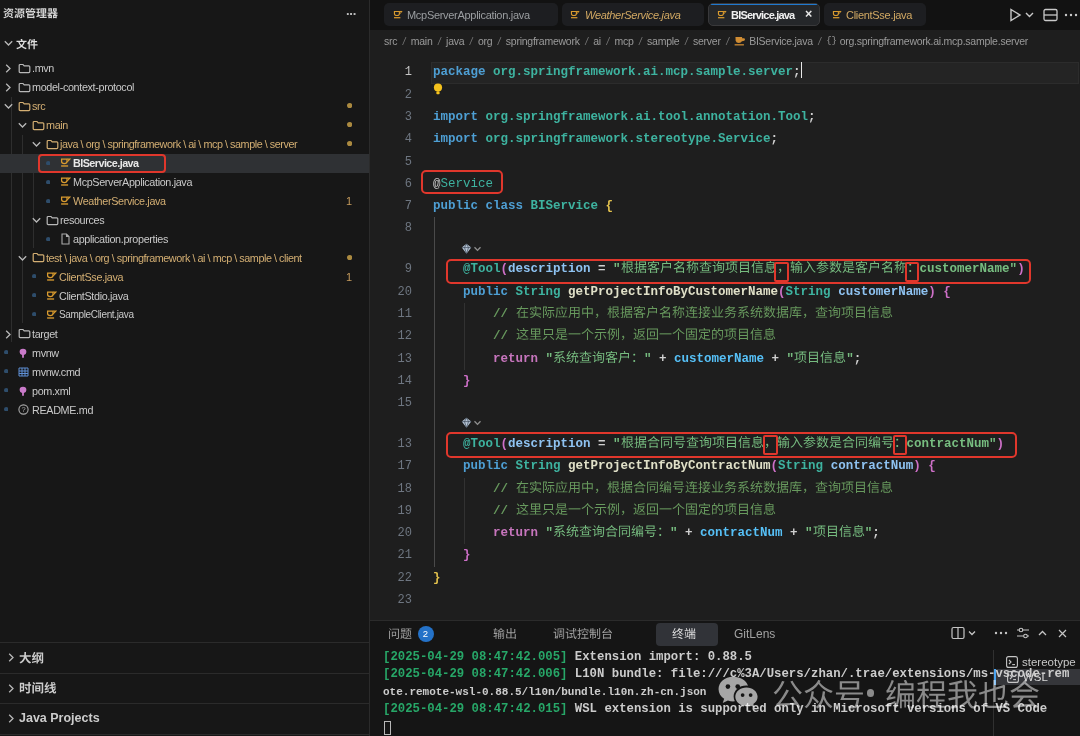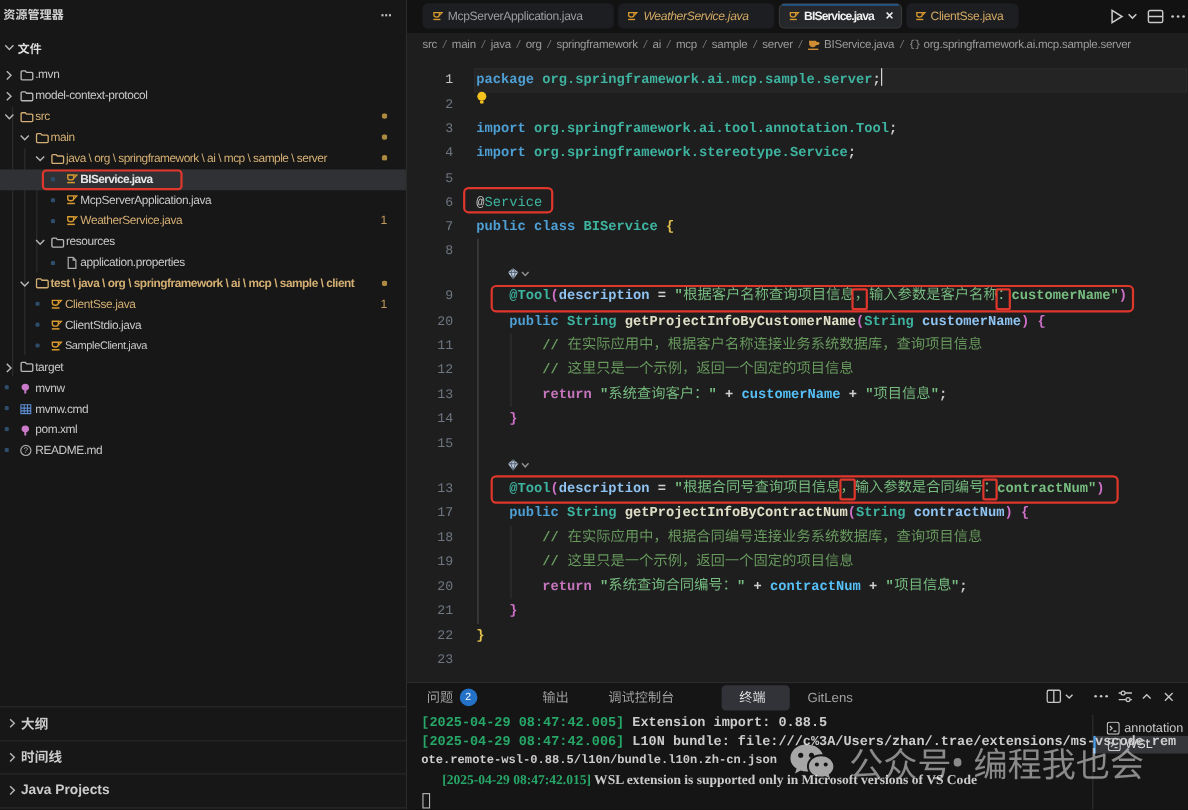"test \ java \ org" div { font-weight: 700 -> 400 }
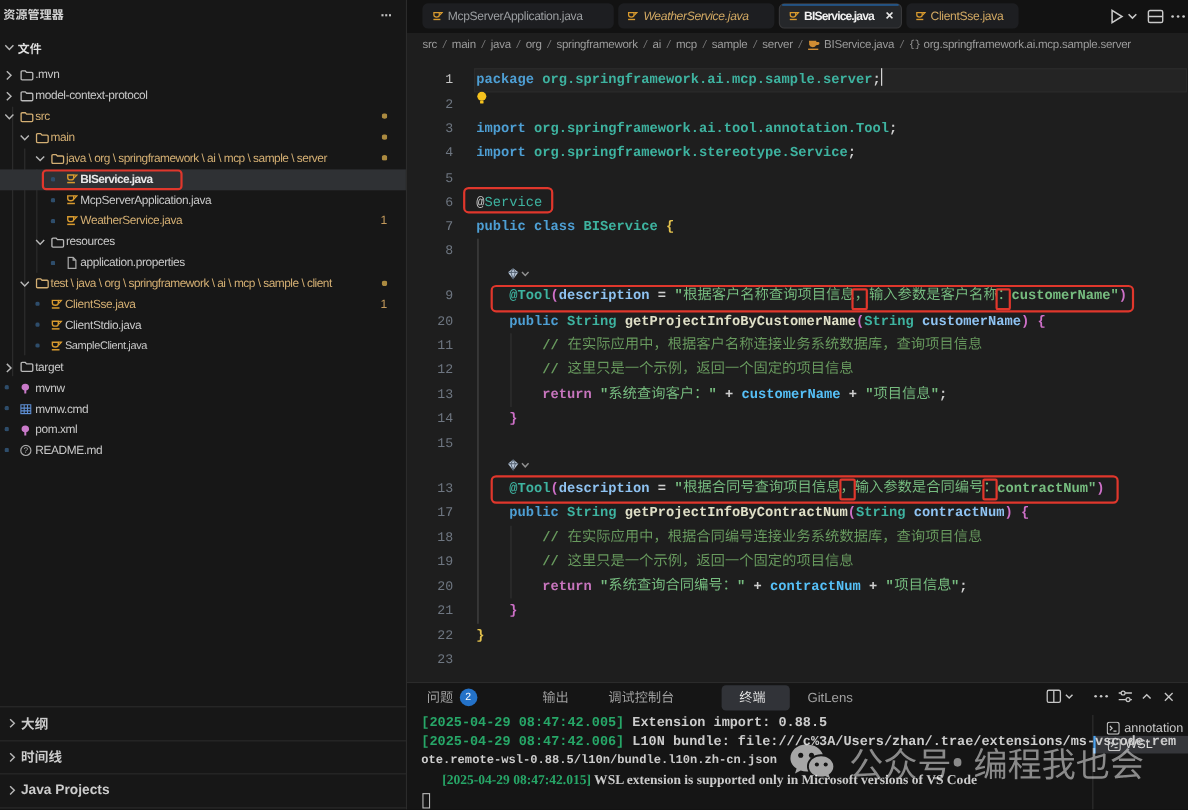"annotation" div { text: annotation -> stereotype }
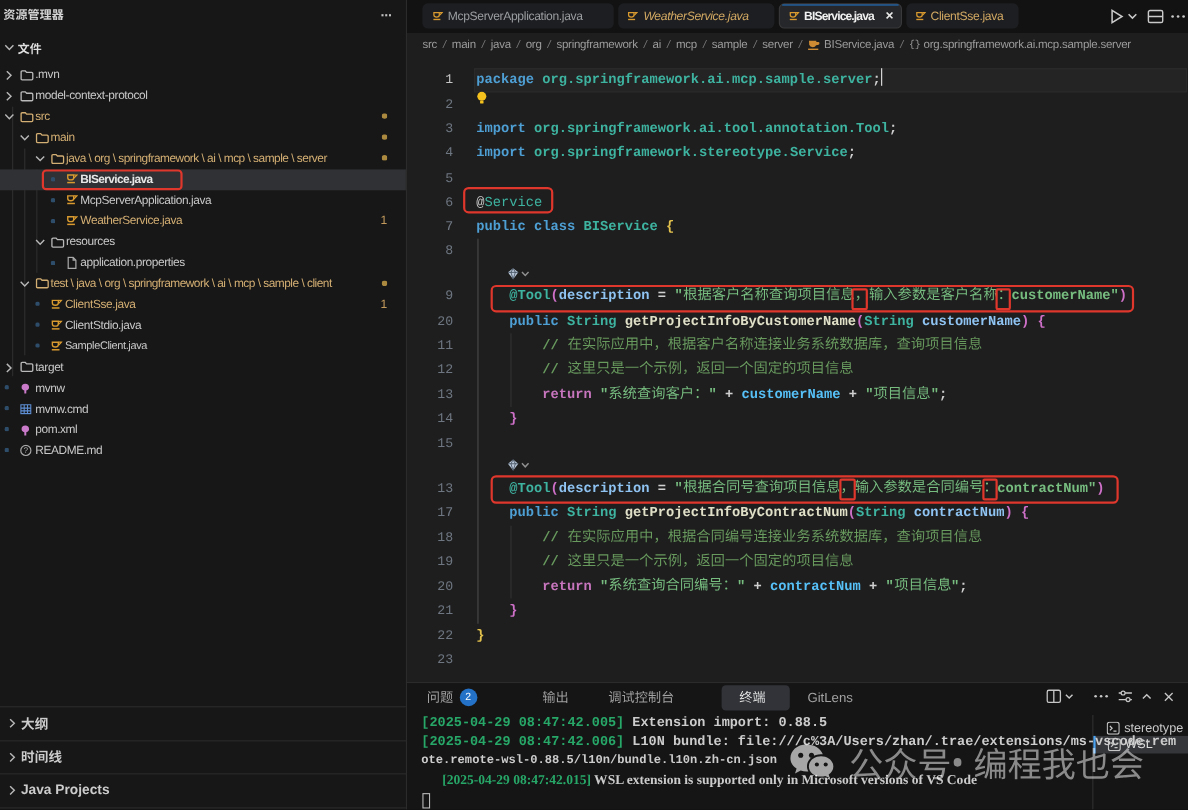"[2025-04-29 08:47:42.015] WSL extension" div { font-family: Liberation Serif, serif -> Liberation Mono, monospace; left: 402px -> 383px }
